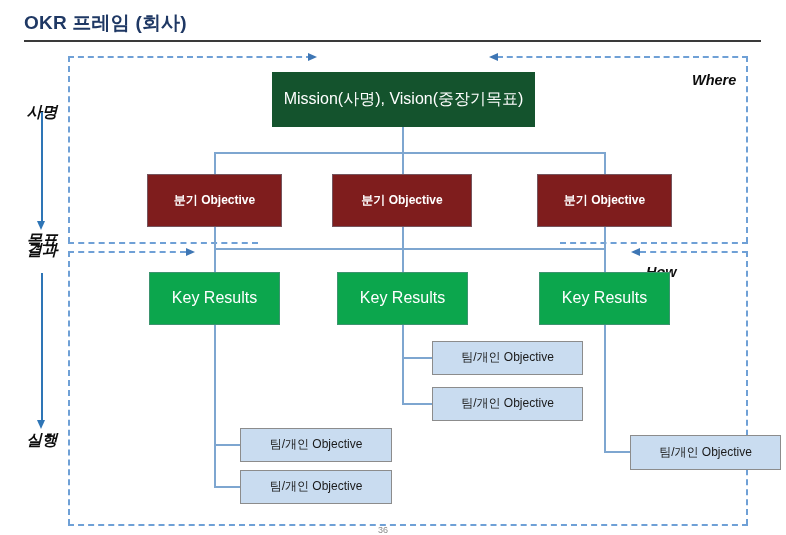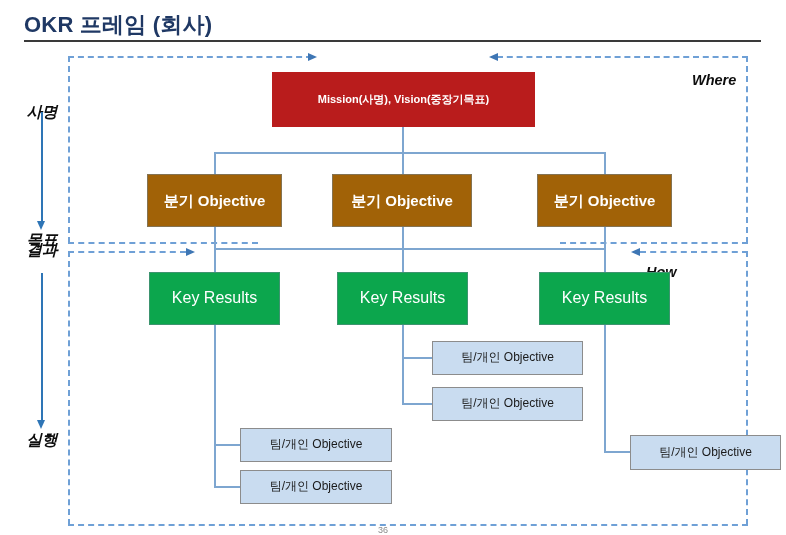"OKR 프레임 (회사)" .title { font-size: 22px -> 19px }
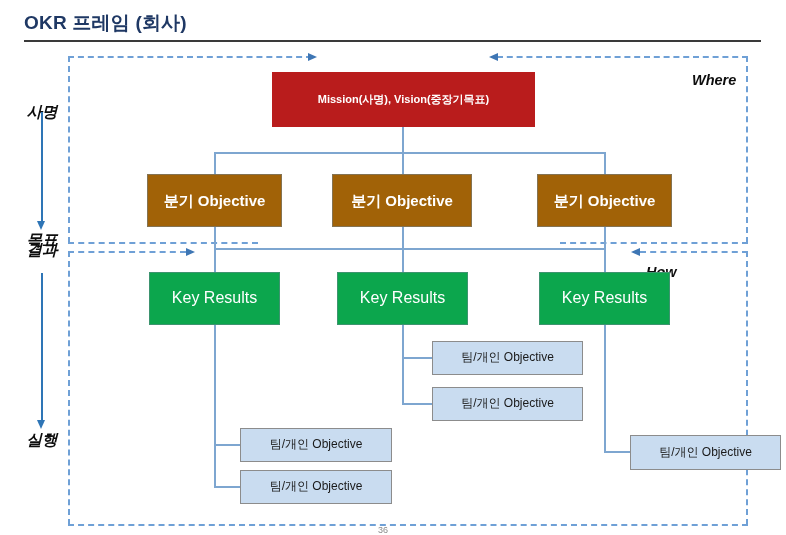"Mission(사명), Vision(중장기목표)" .mission { background: #b91c1c -> #14532d; font-size: 11px -> 16px; font-weight: bold -> normal }
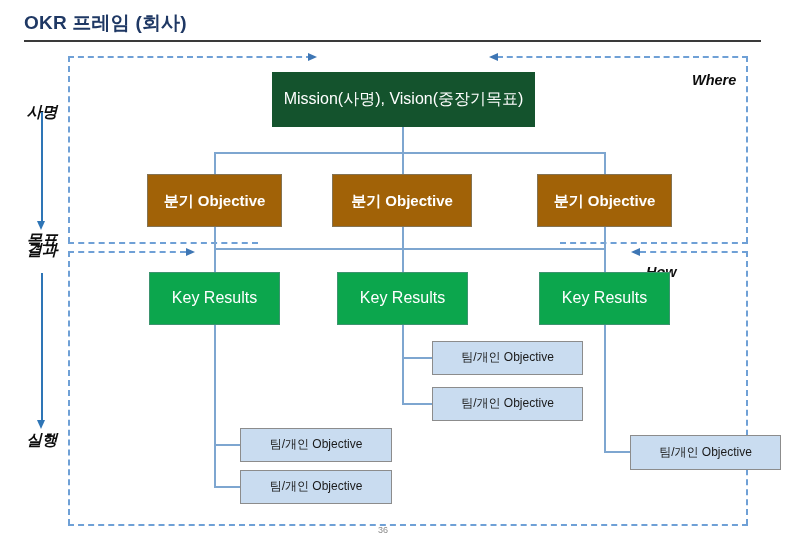"분기 Objective" .obj { background: #a16207 -> #7f1d1d; font-size: 15px -> 12px }
